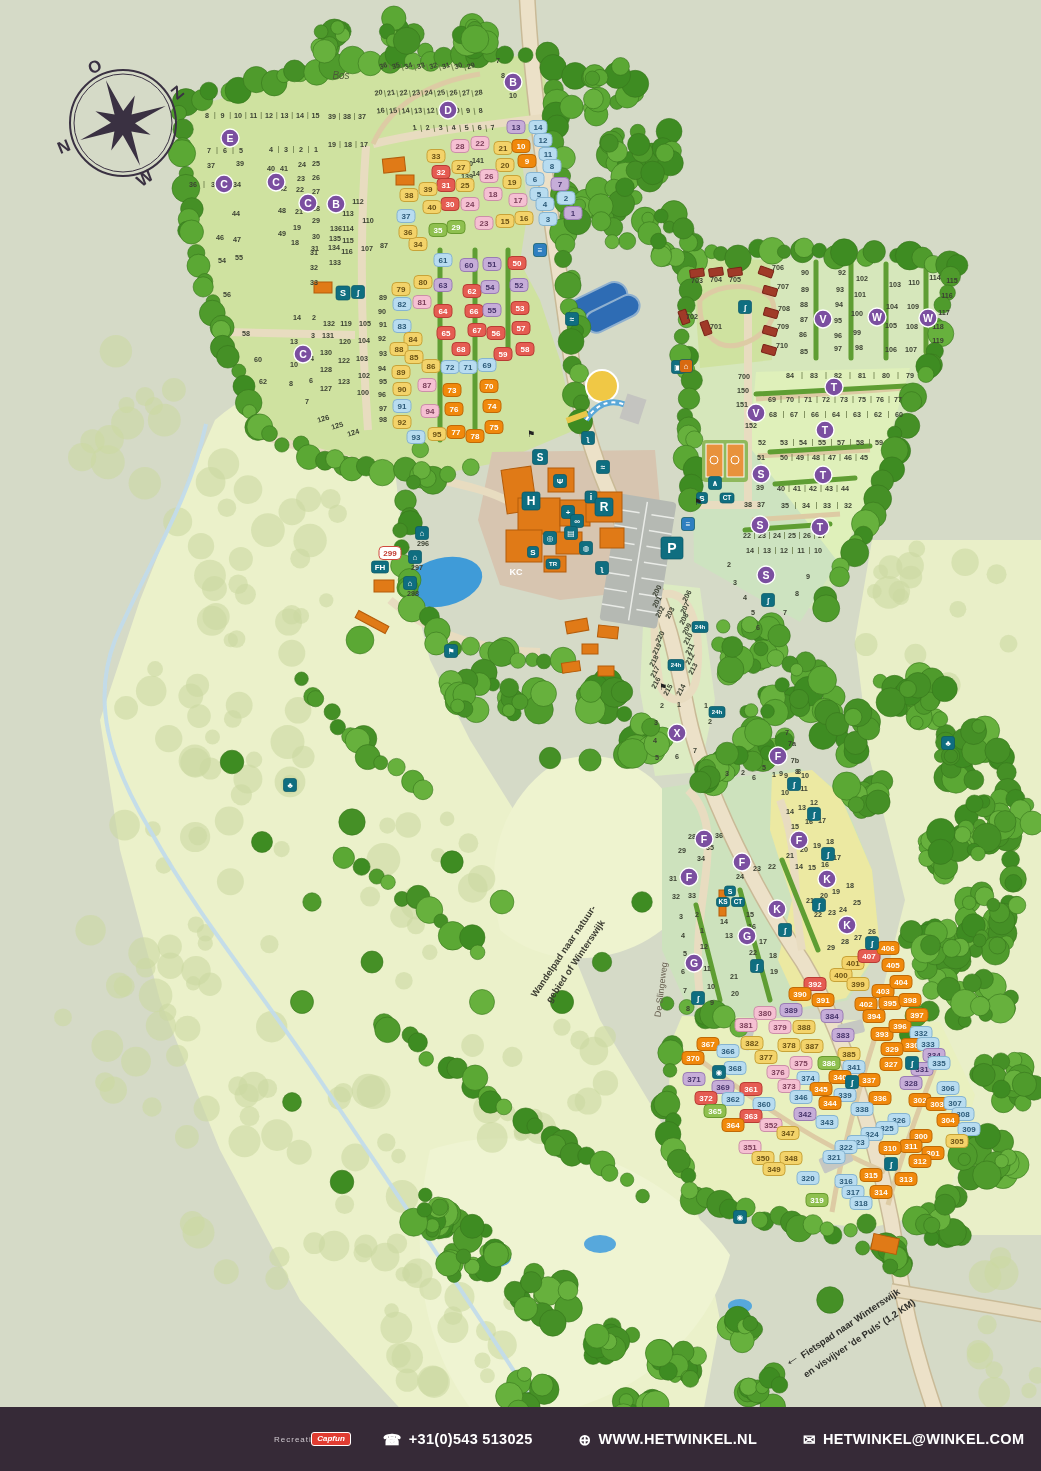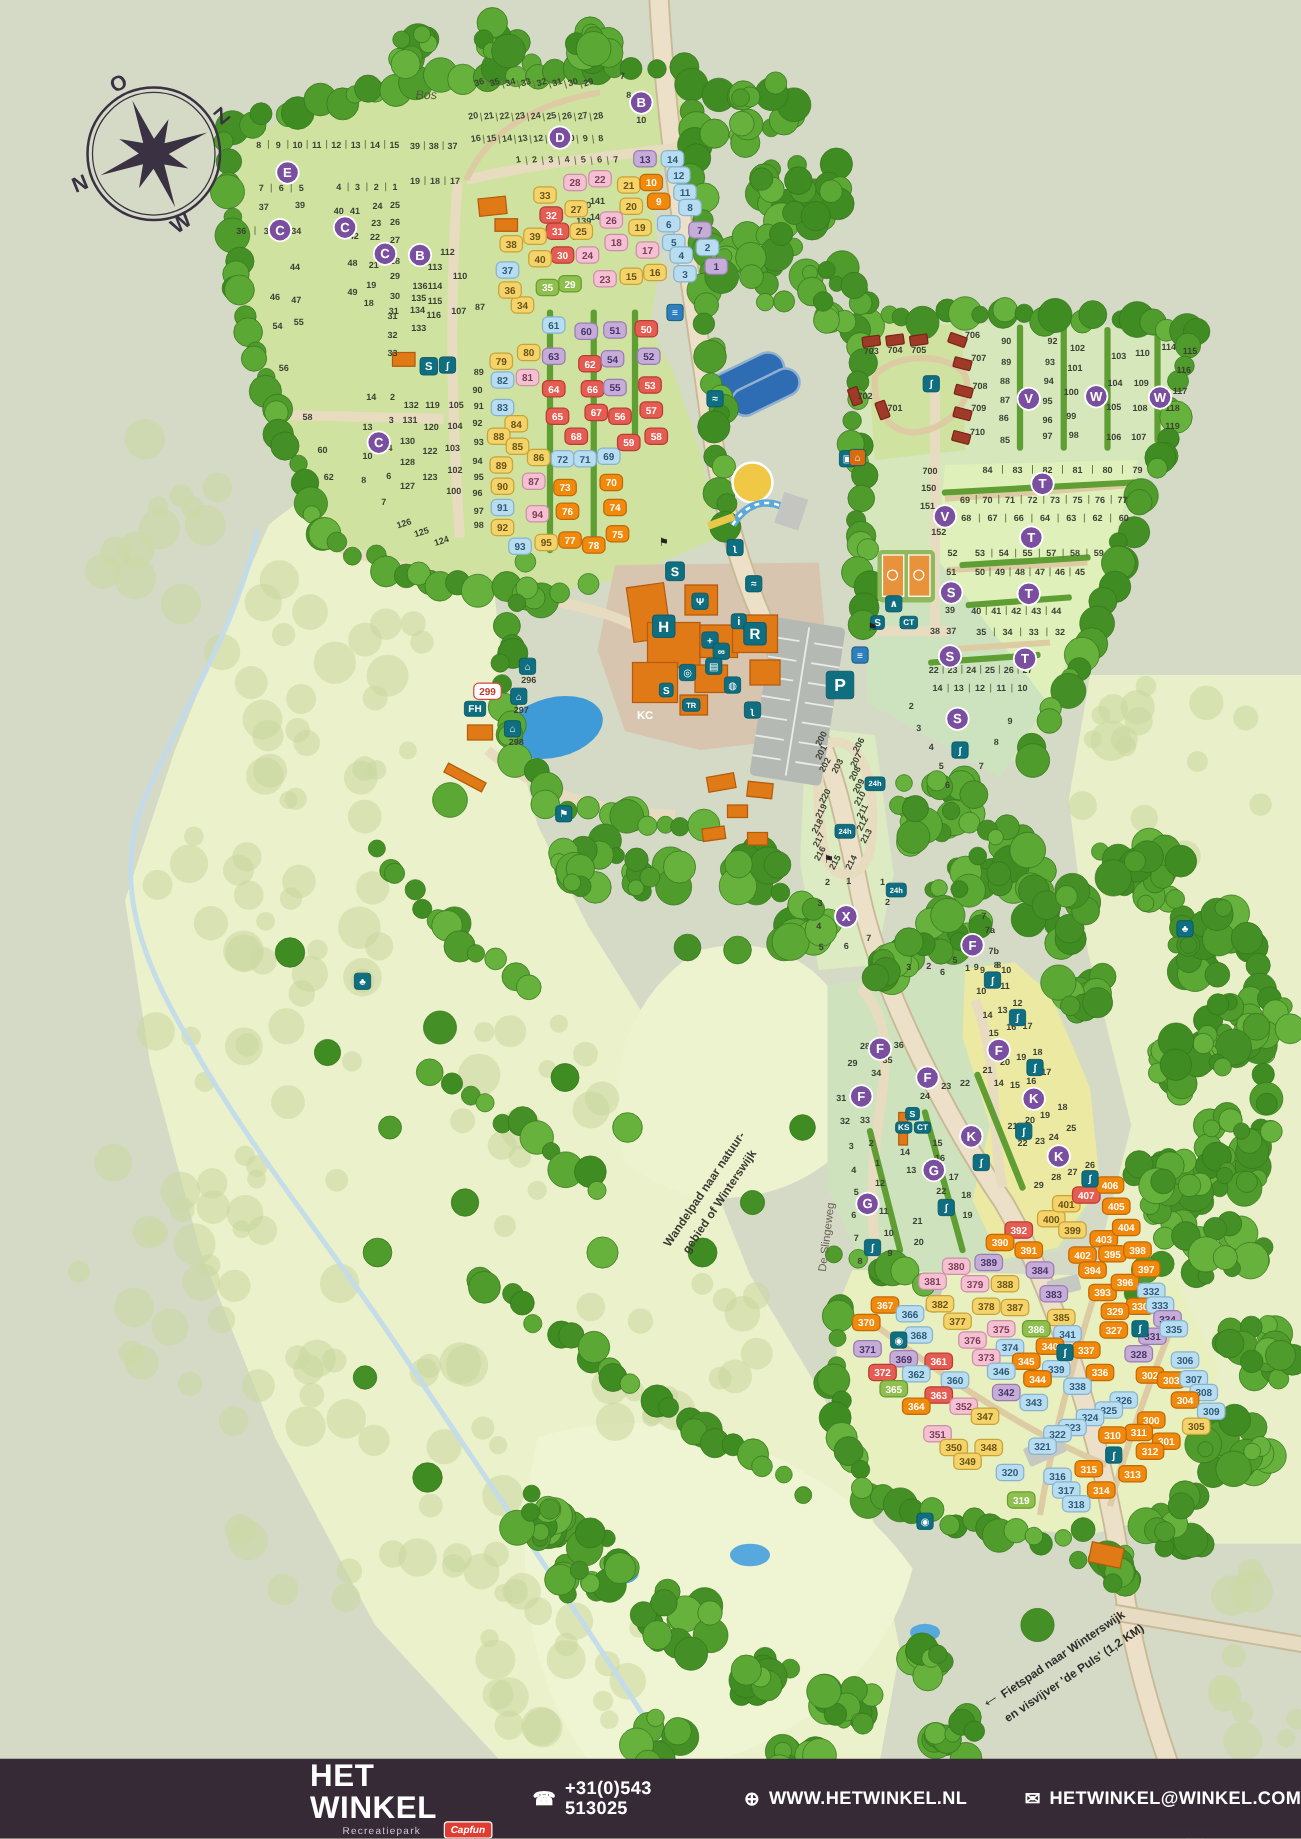"HET WINKEL" div.logo-main { html: <div>HET WINKEL</div> -> none }
